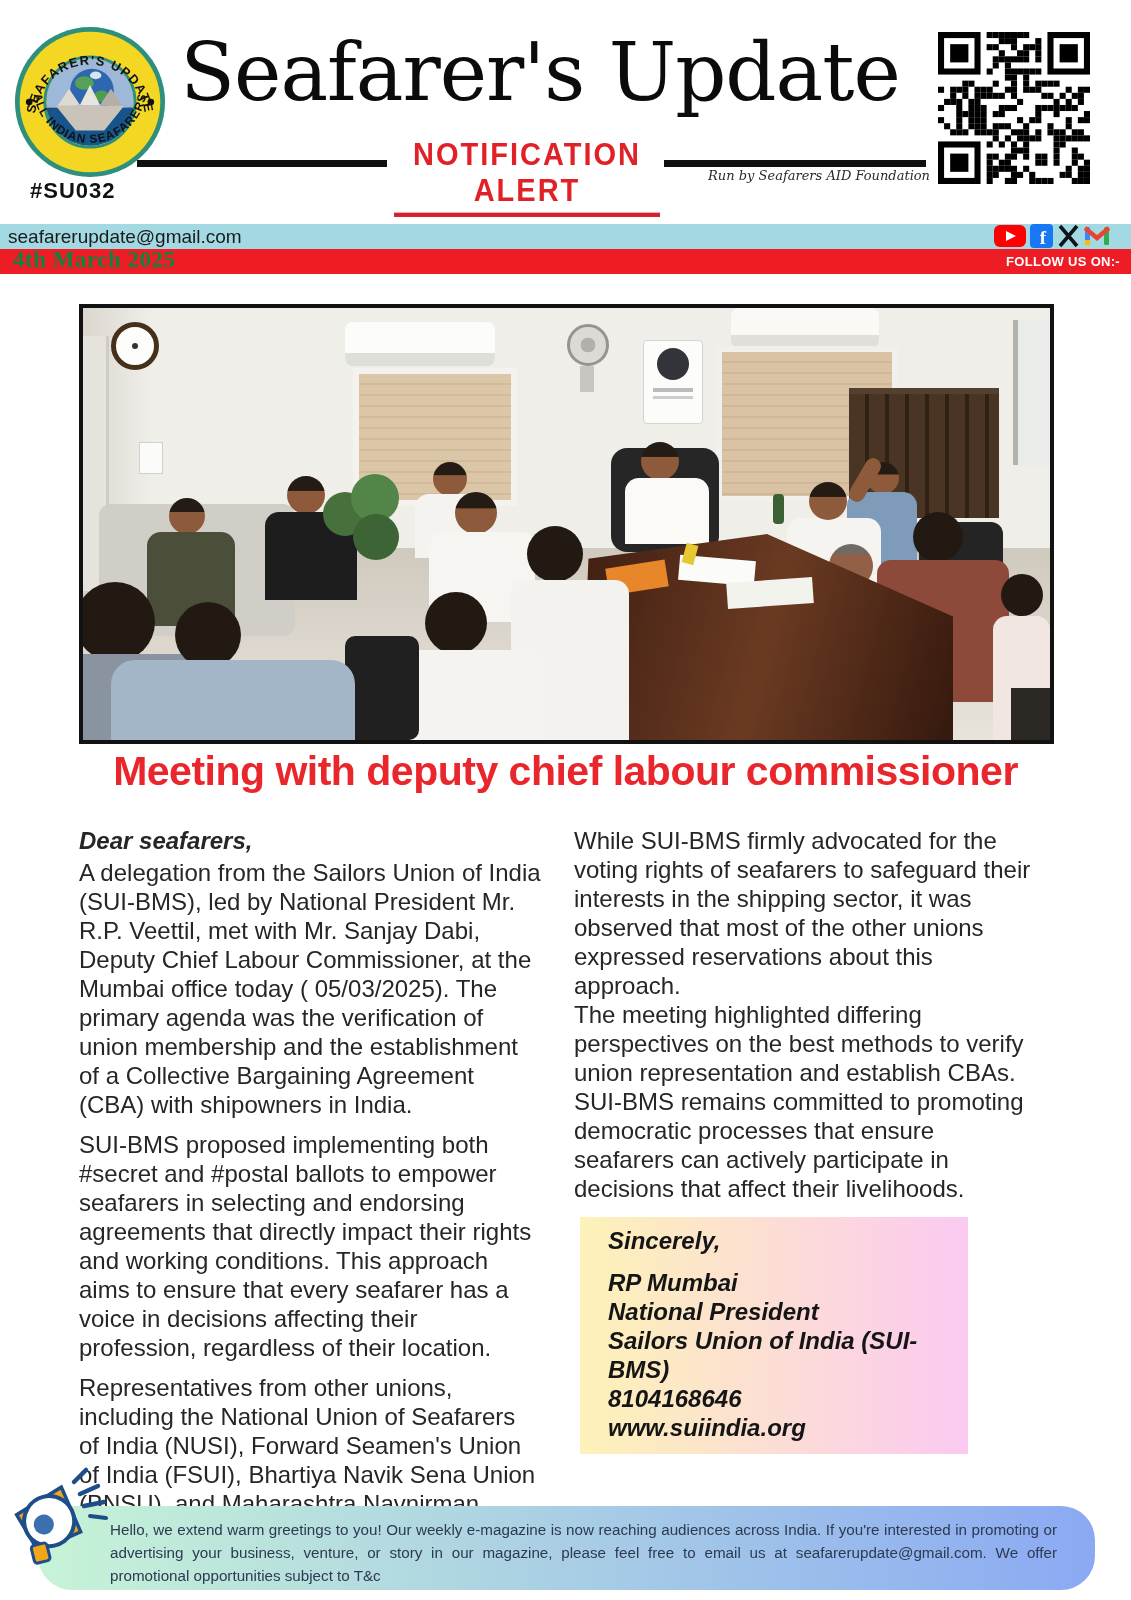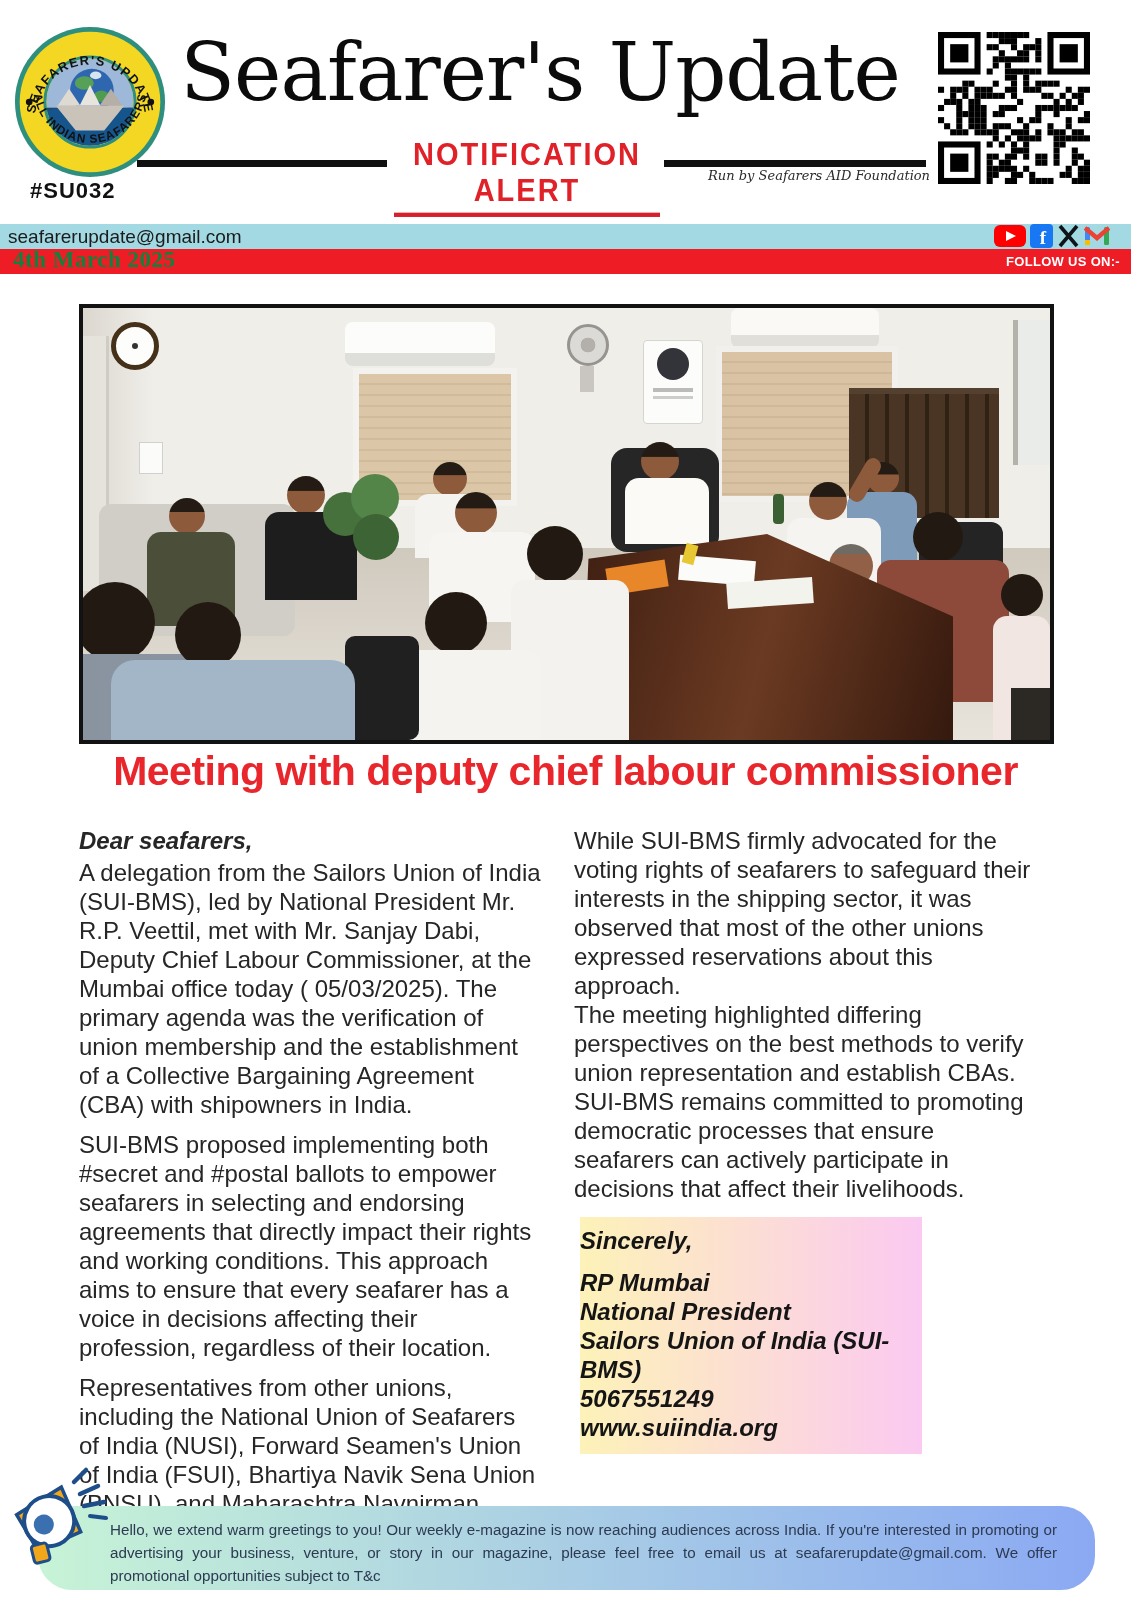"Sincerely," .signature { padding: 9px 12px 12px 0 -> 9px 12px 12px 28px; width: 342px -> 388px }
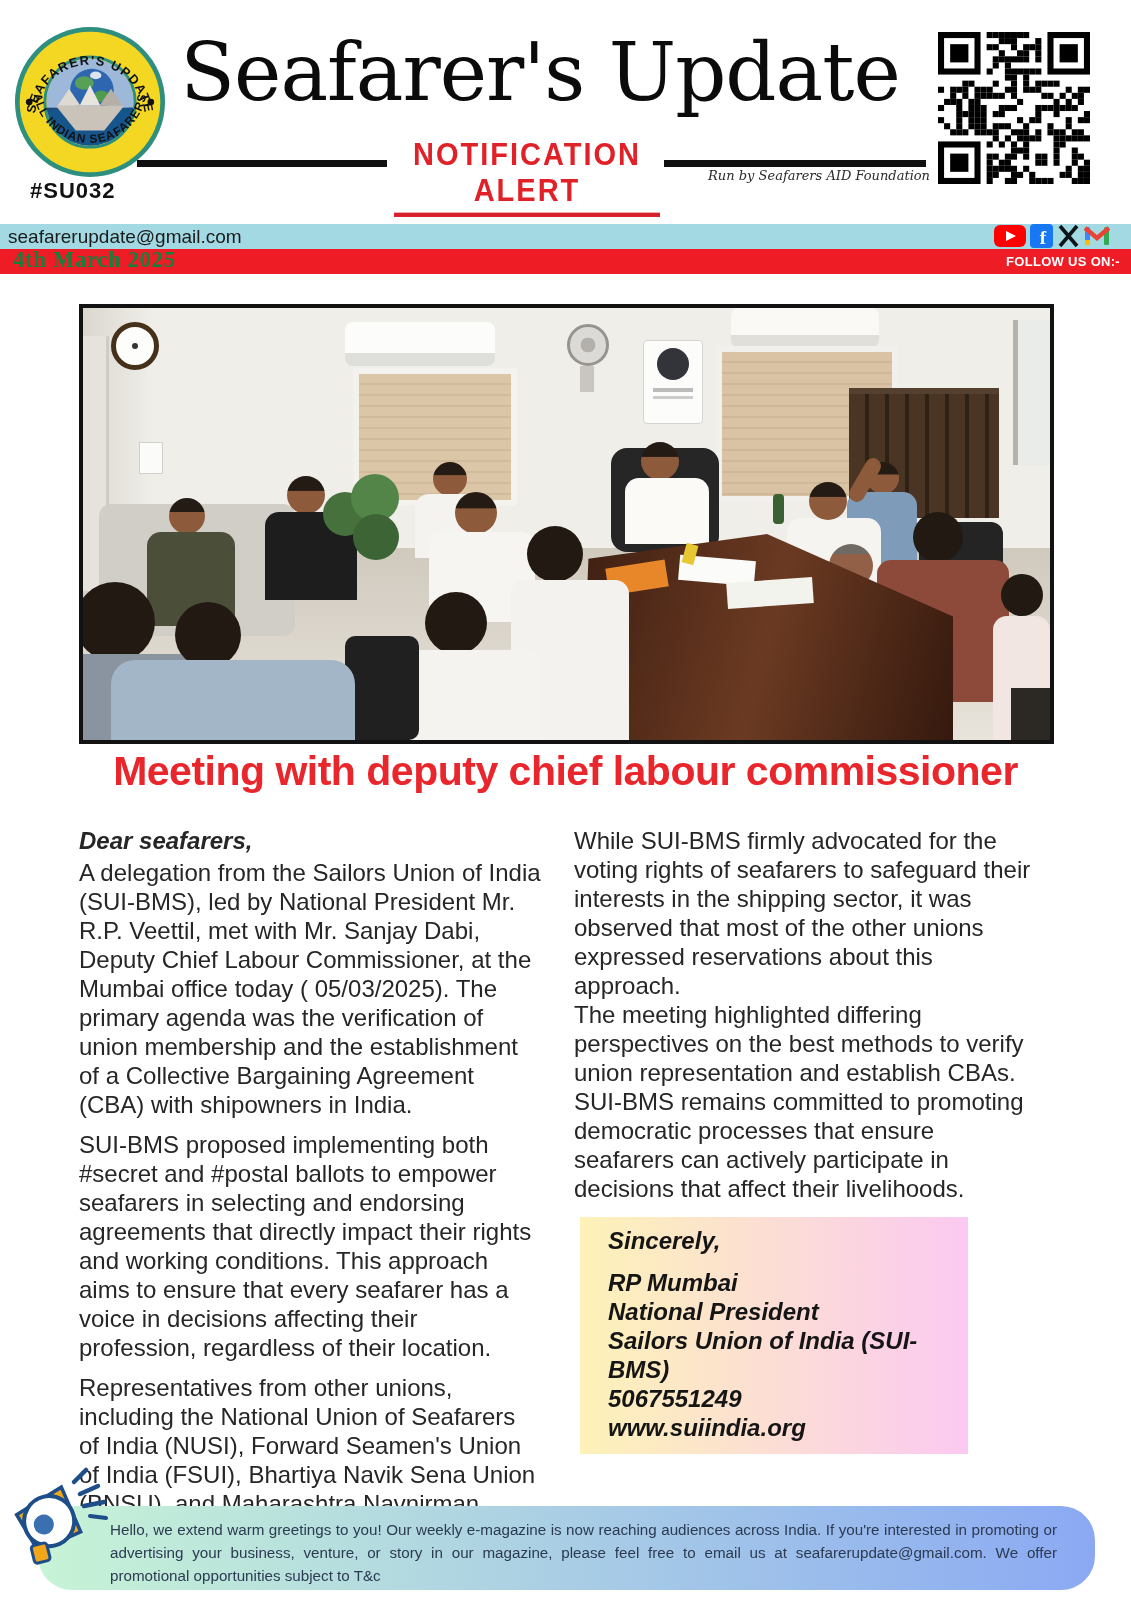"5067551249" div { text: 5067551249 -> 8104168646 }
